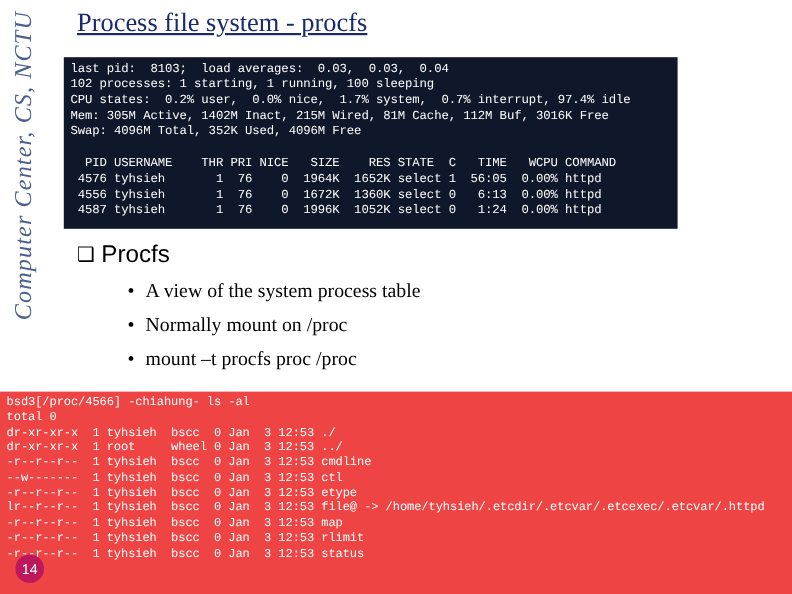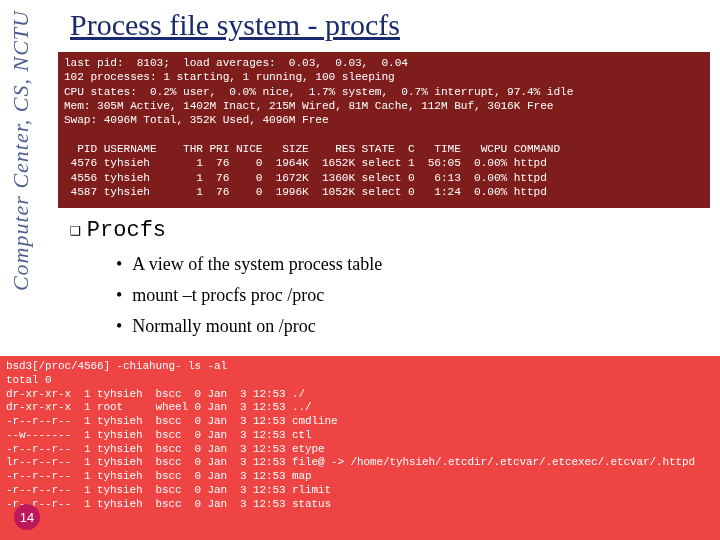"Process file system - procfs" .title { font-size: 30px -> 24px }
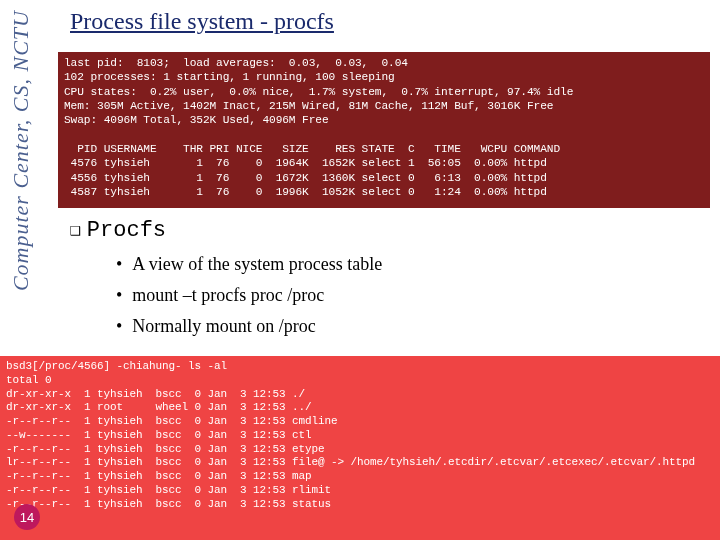"last pid: 8103; load averages:" .term1 { background: #7f1d1d -> #0f172a; width: 652px -> 558px }
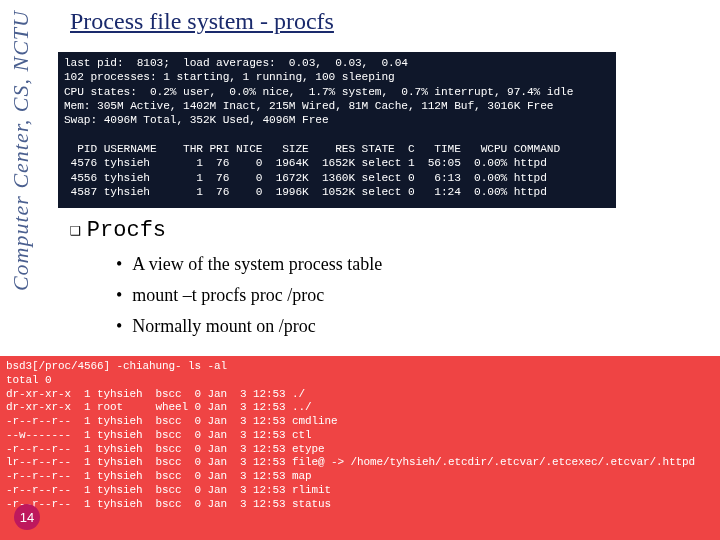"❑ Procfs" .subhead { font-family: Liberation Mono, monospace -> Liberation Sans, sans-serif }
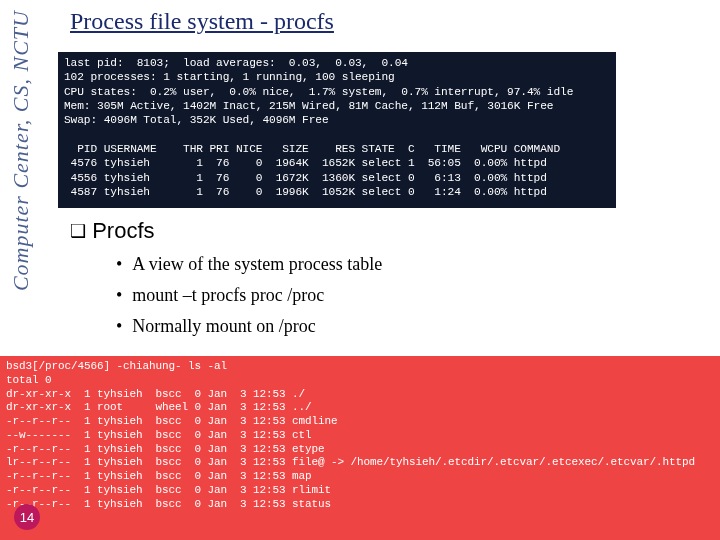"mount –t procfs proc /proc" li { order: before "Normally mount on /proc" -> after "Normally mount on /proc" }
